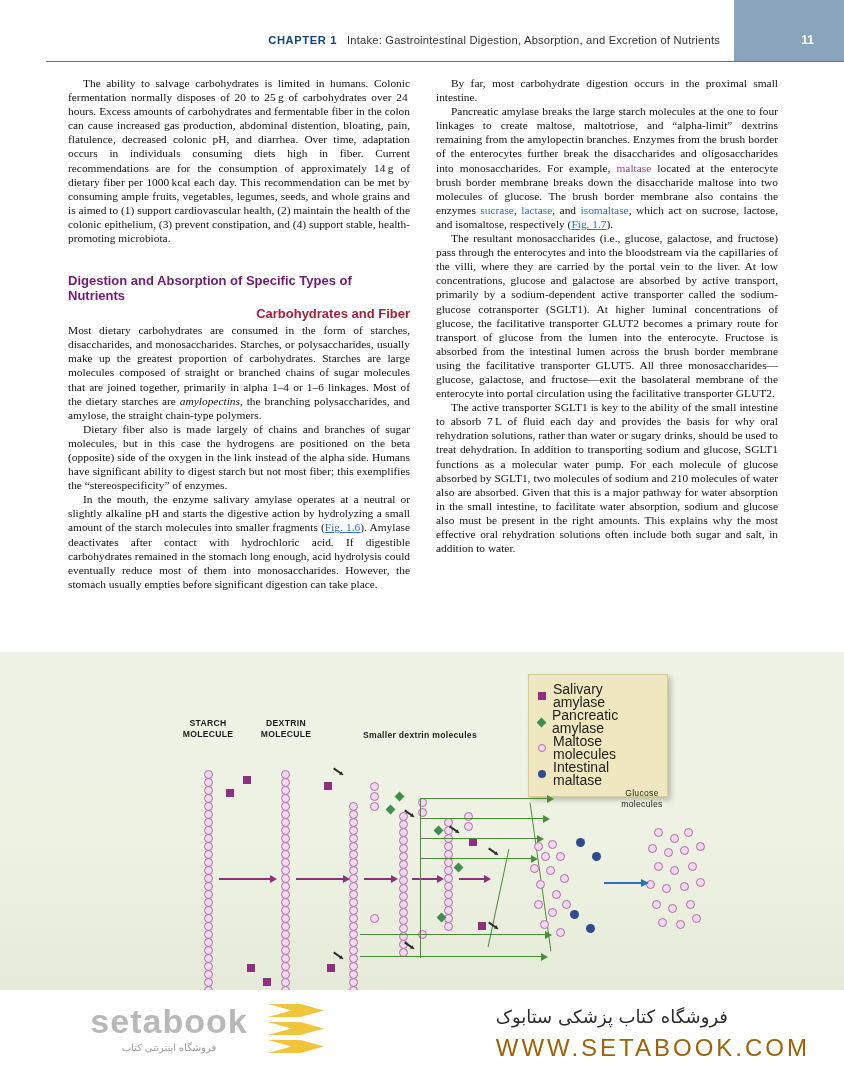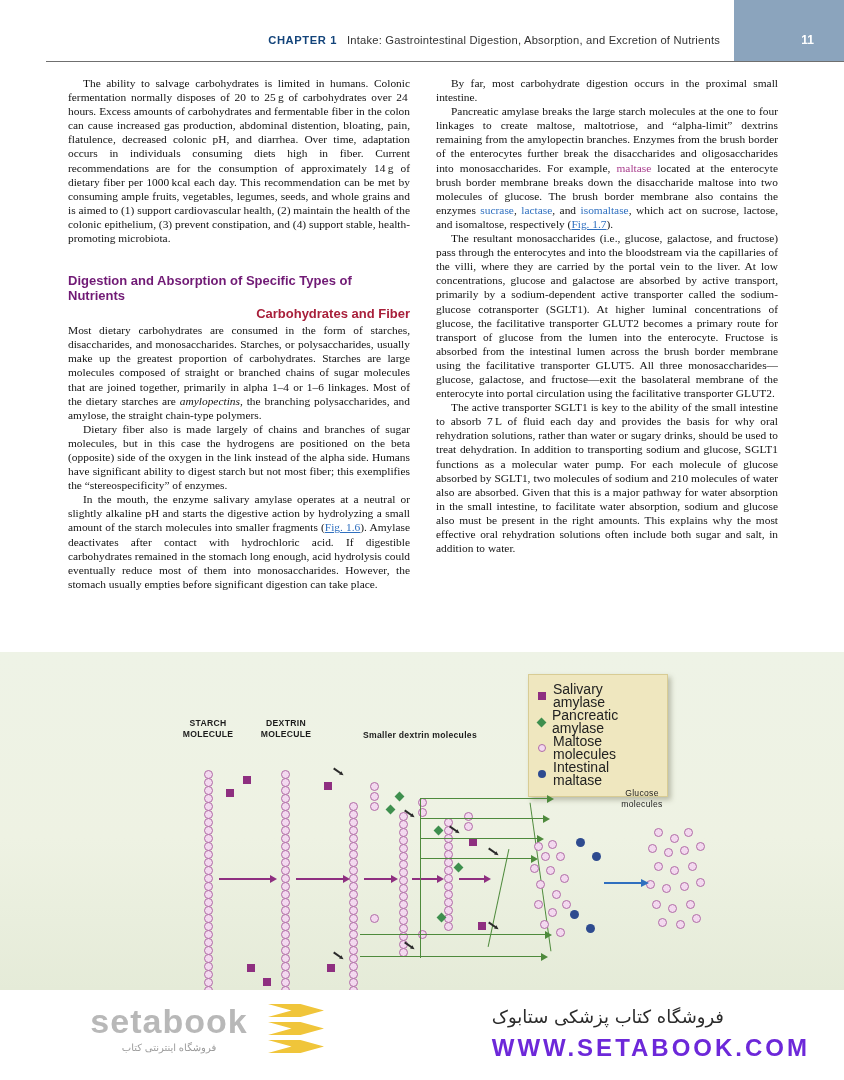"WWW.SETABOOK.COM" .brand-url { color: #6d28d9 -> #a16207; font-weight: bold -> normal }
